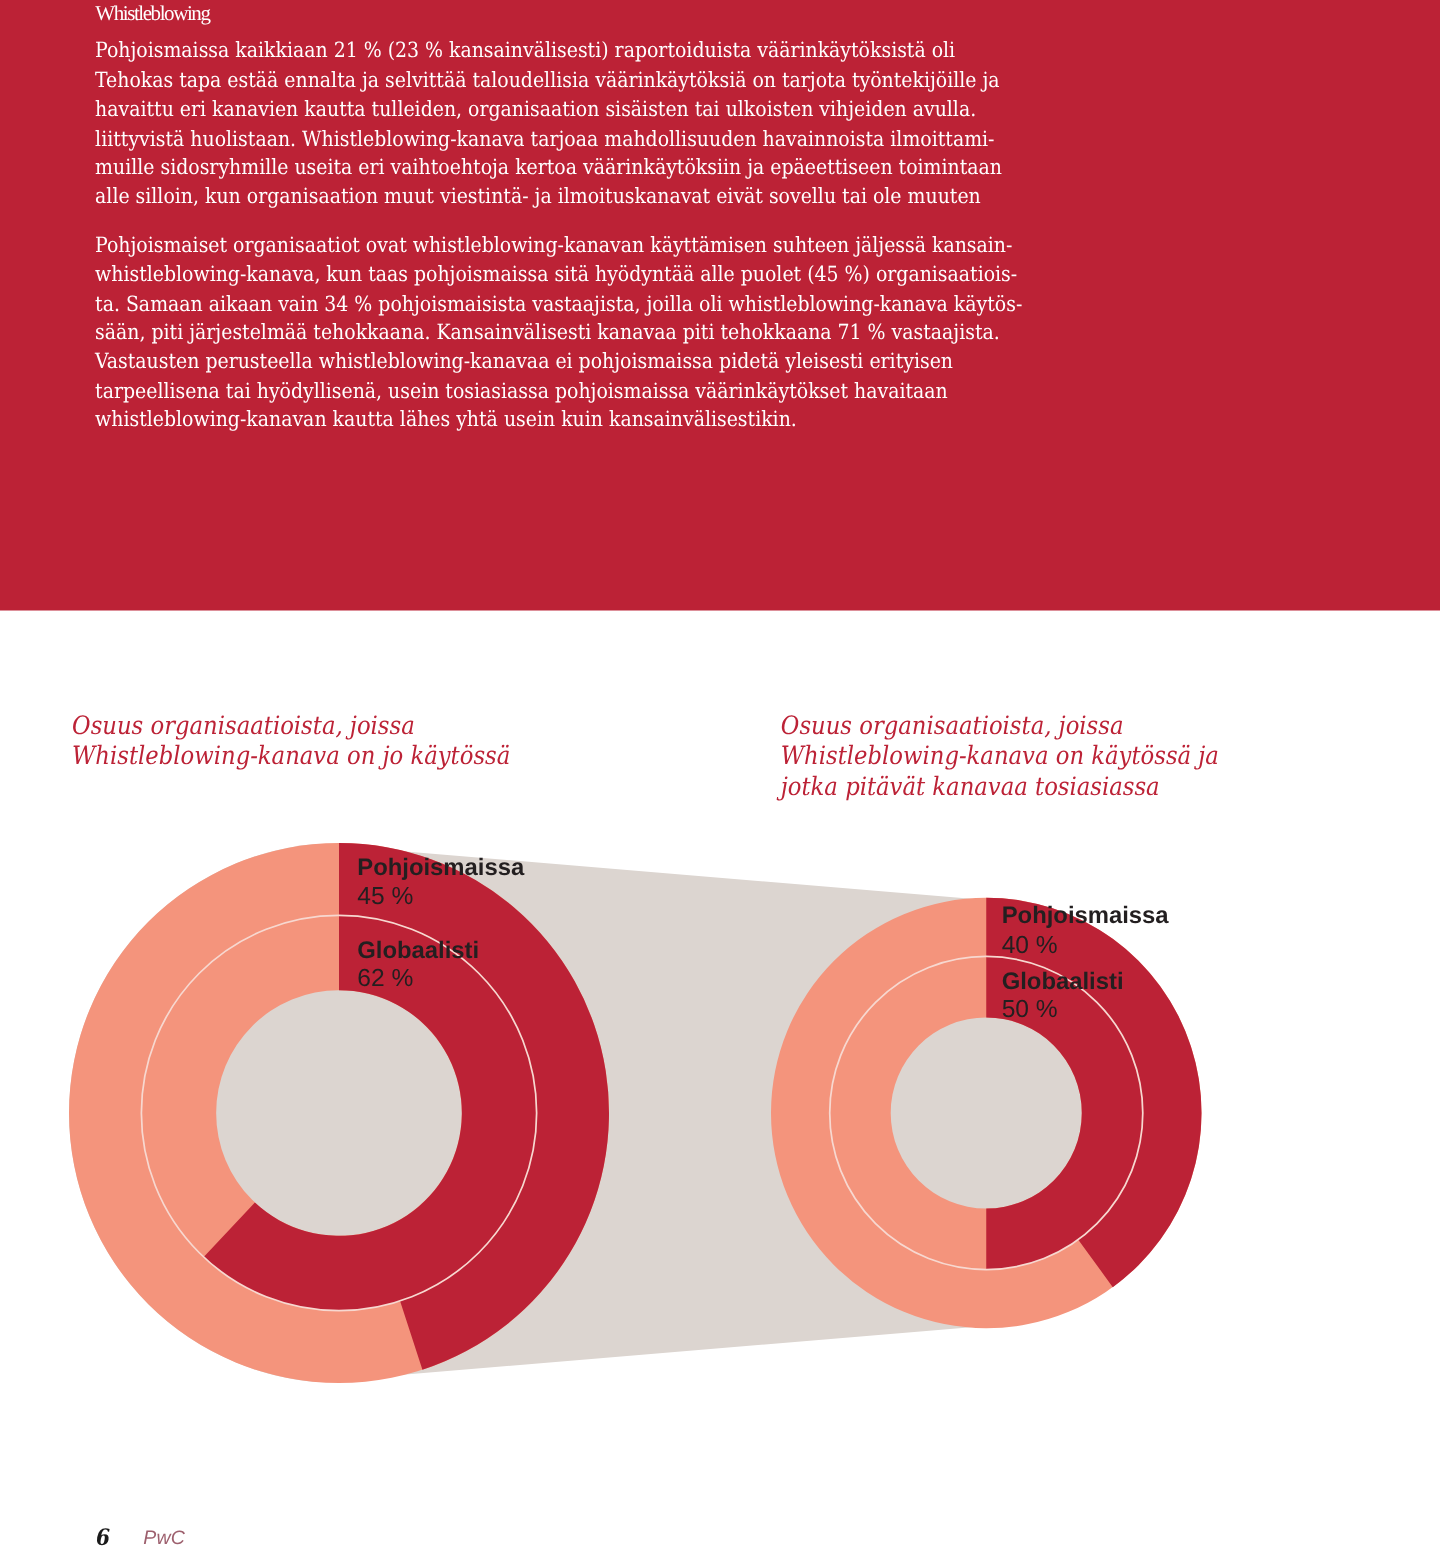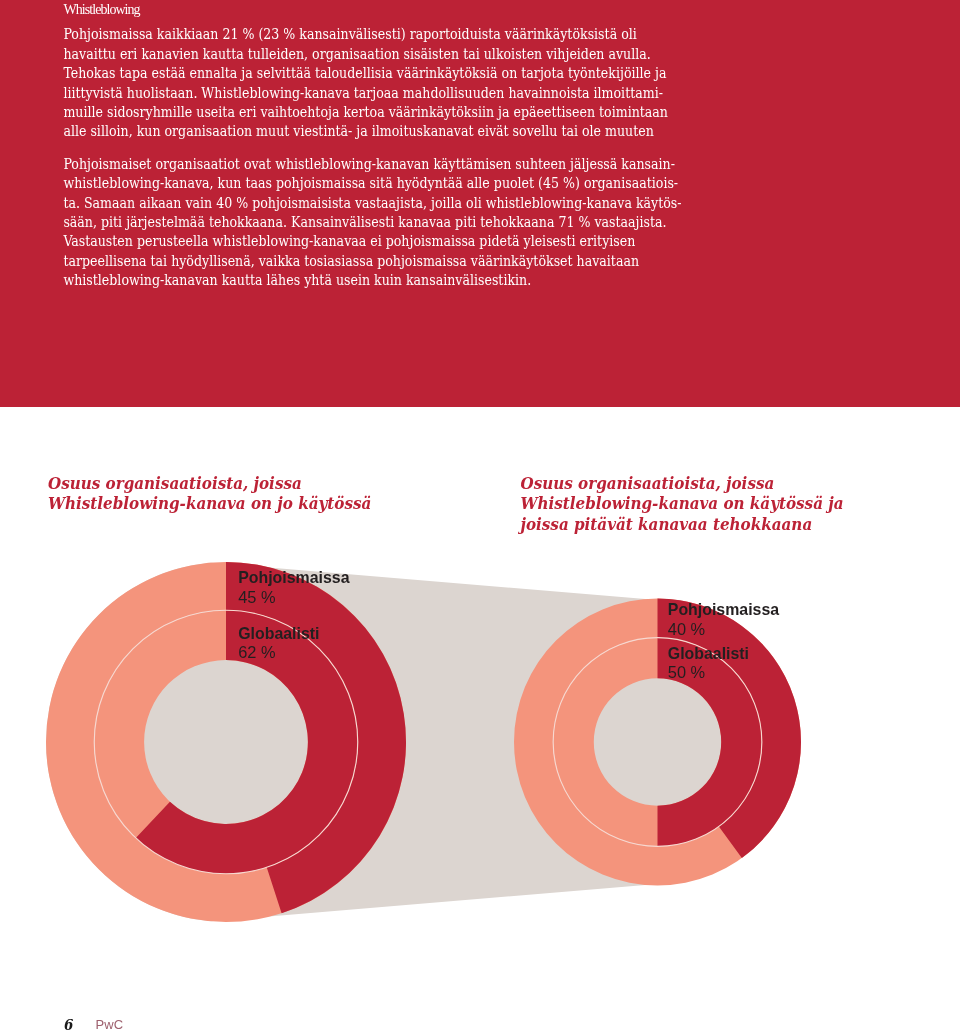"havaittu eri kanavien kautta tulleiden," div.ln { order: before "Tehokas tapa estää ennalta ja" -> after "Tehokas tapa estää ennalta ja" }
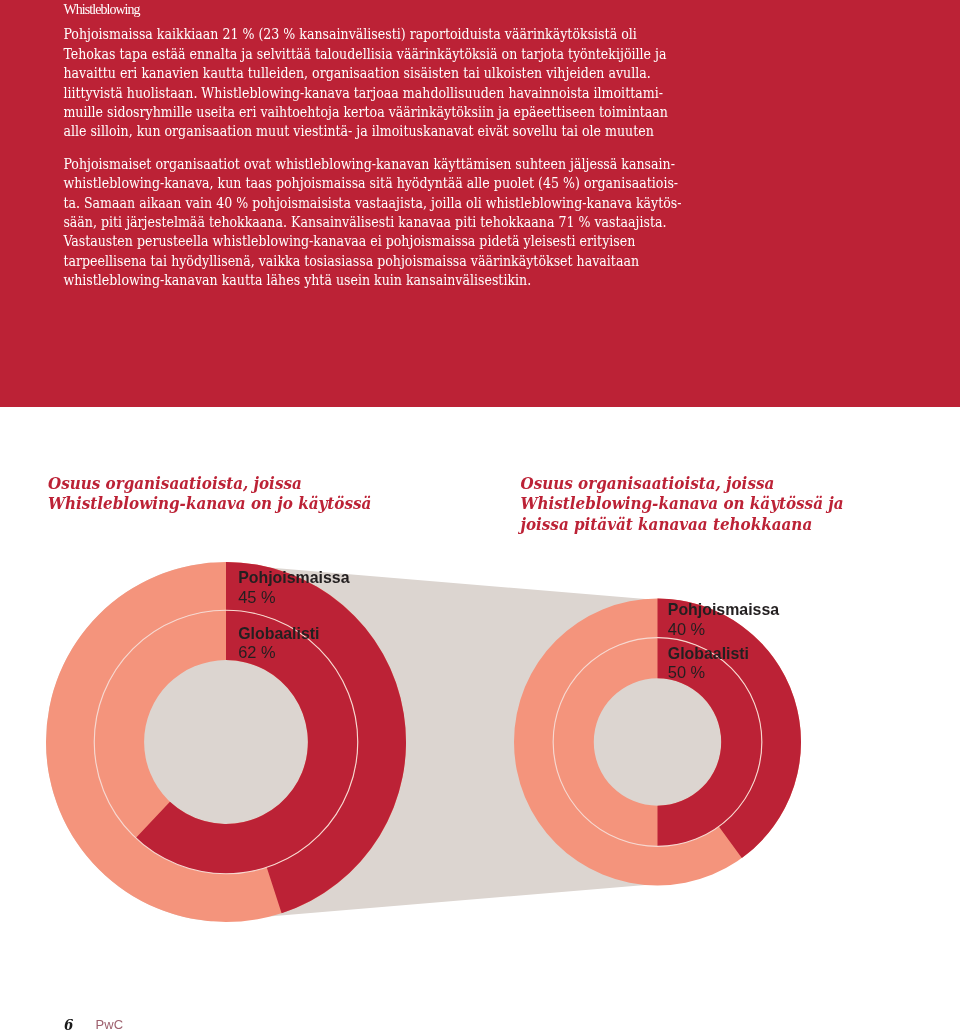"ta. Samaan aikaan vain 40" div.ln { text: 40 -> 34 }
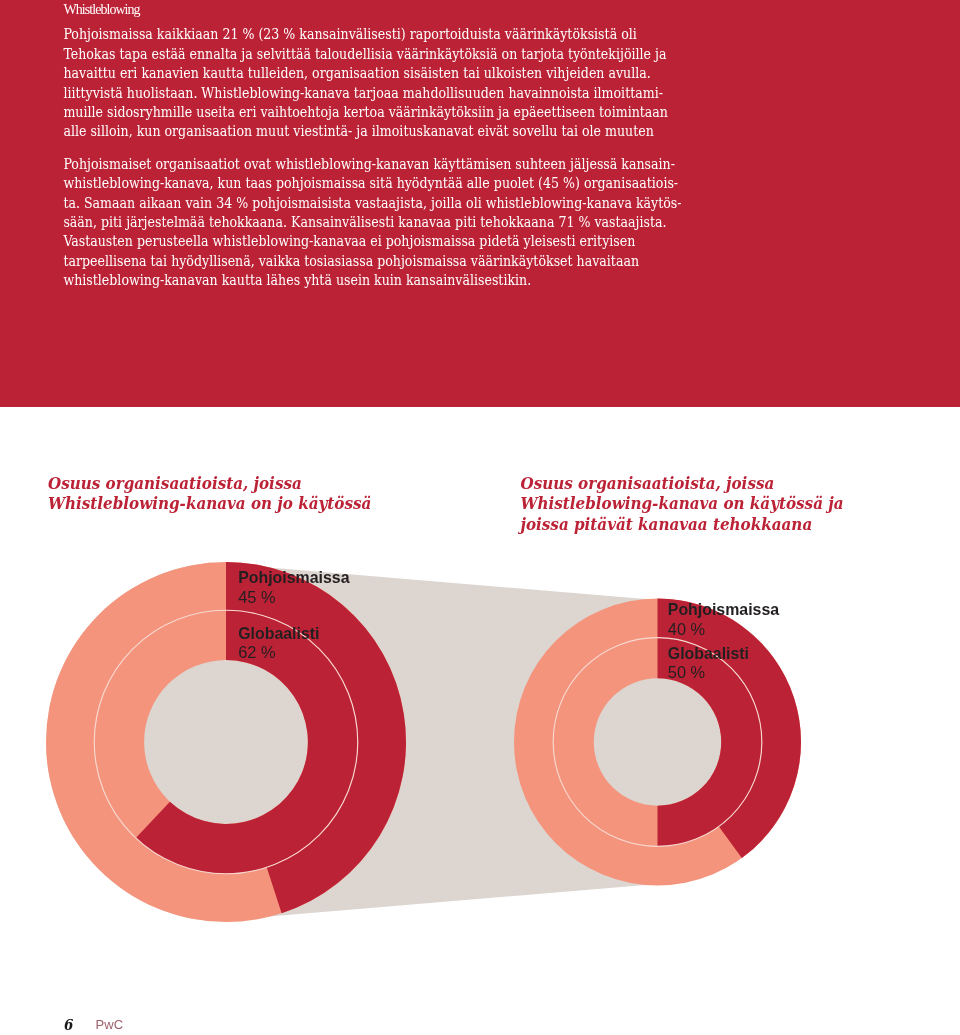"tarpeellisena tai hyödyllisenä, vaikka" div.ln { text: vaikka -> usein }
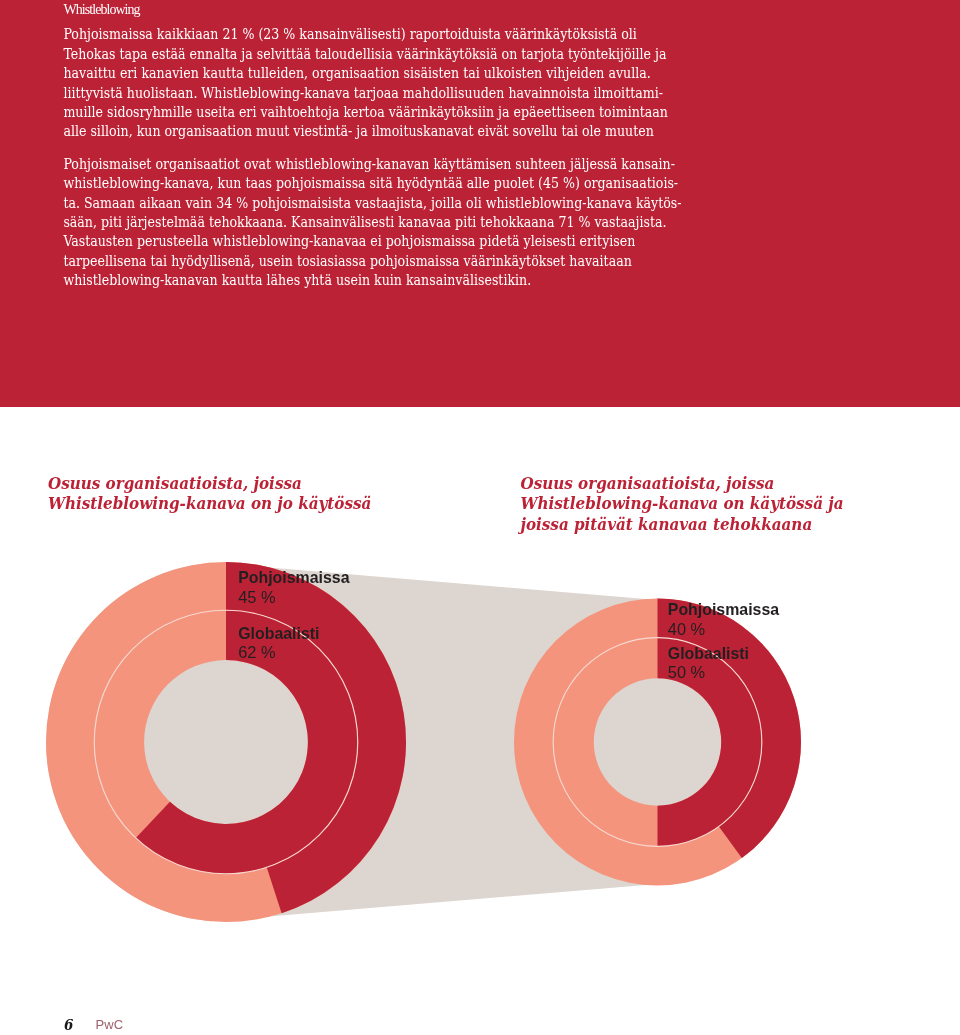"Osuus organisaatioista, joissa" .sect-head { font-weight: 700 -> 400 }
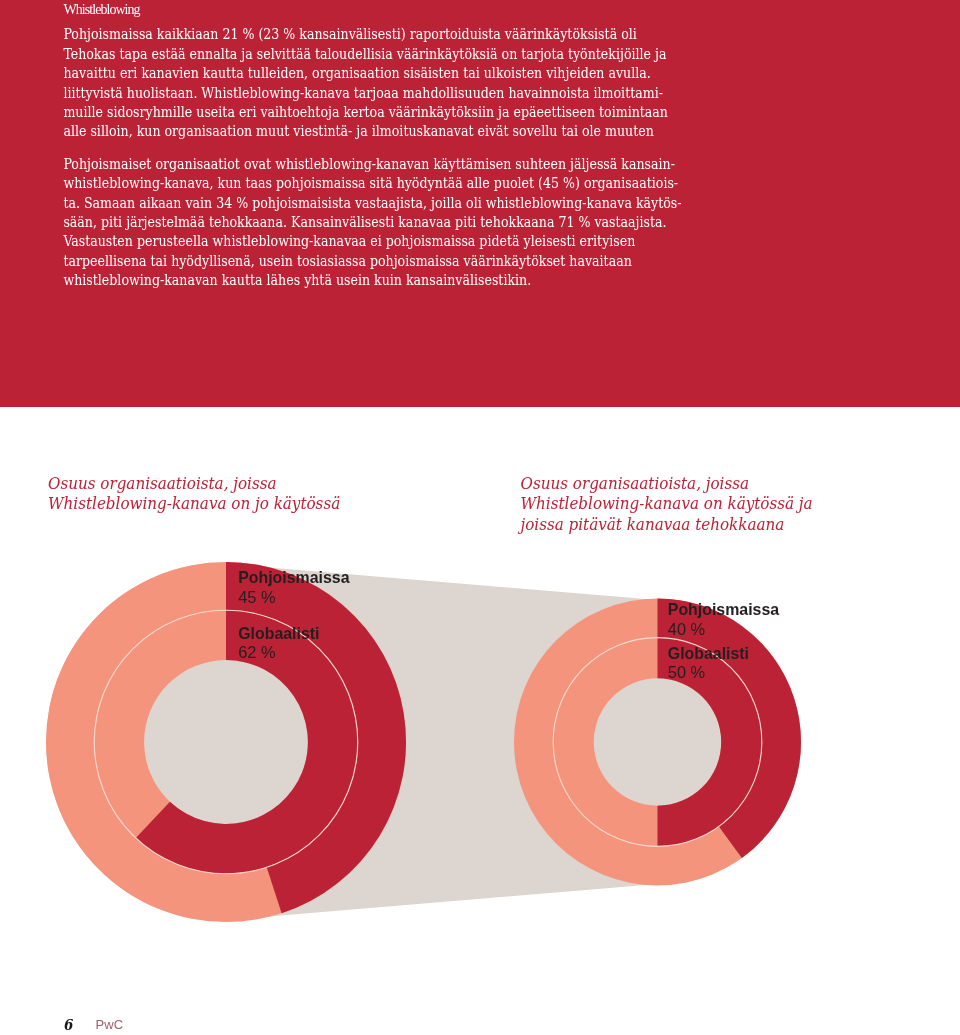"joissa pitävät kanavaa tehokkaana" div.ln { text: joissa pitävät kanavaa tehokkaana -> jotka pitävät kanavaa tosiasiassa }
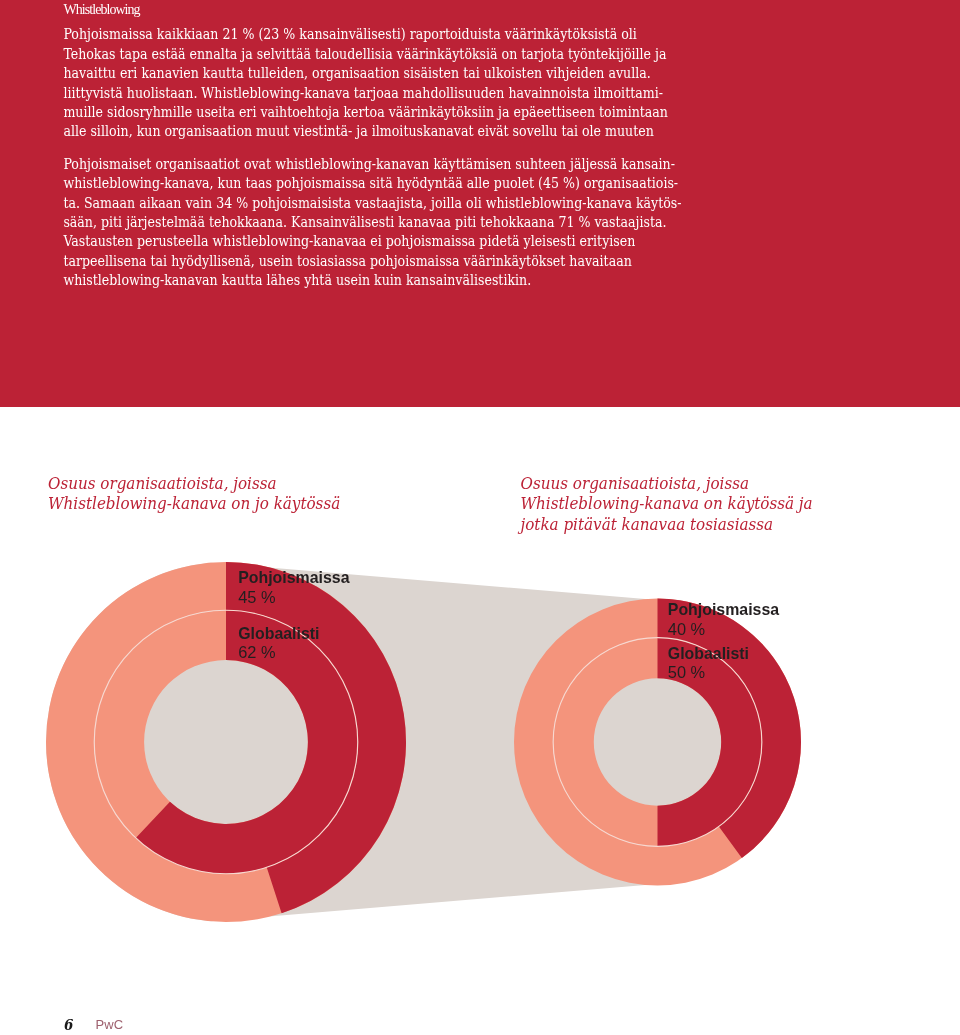"PwC" .pwc { font-style: none -> italic }
